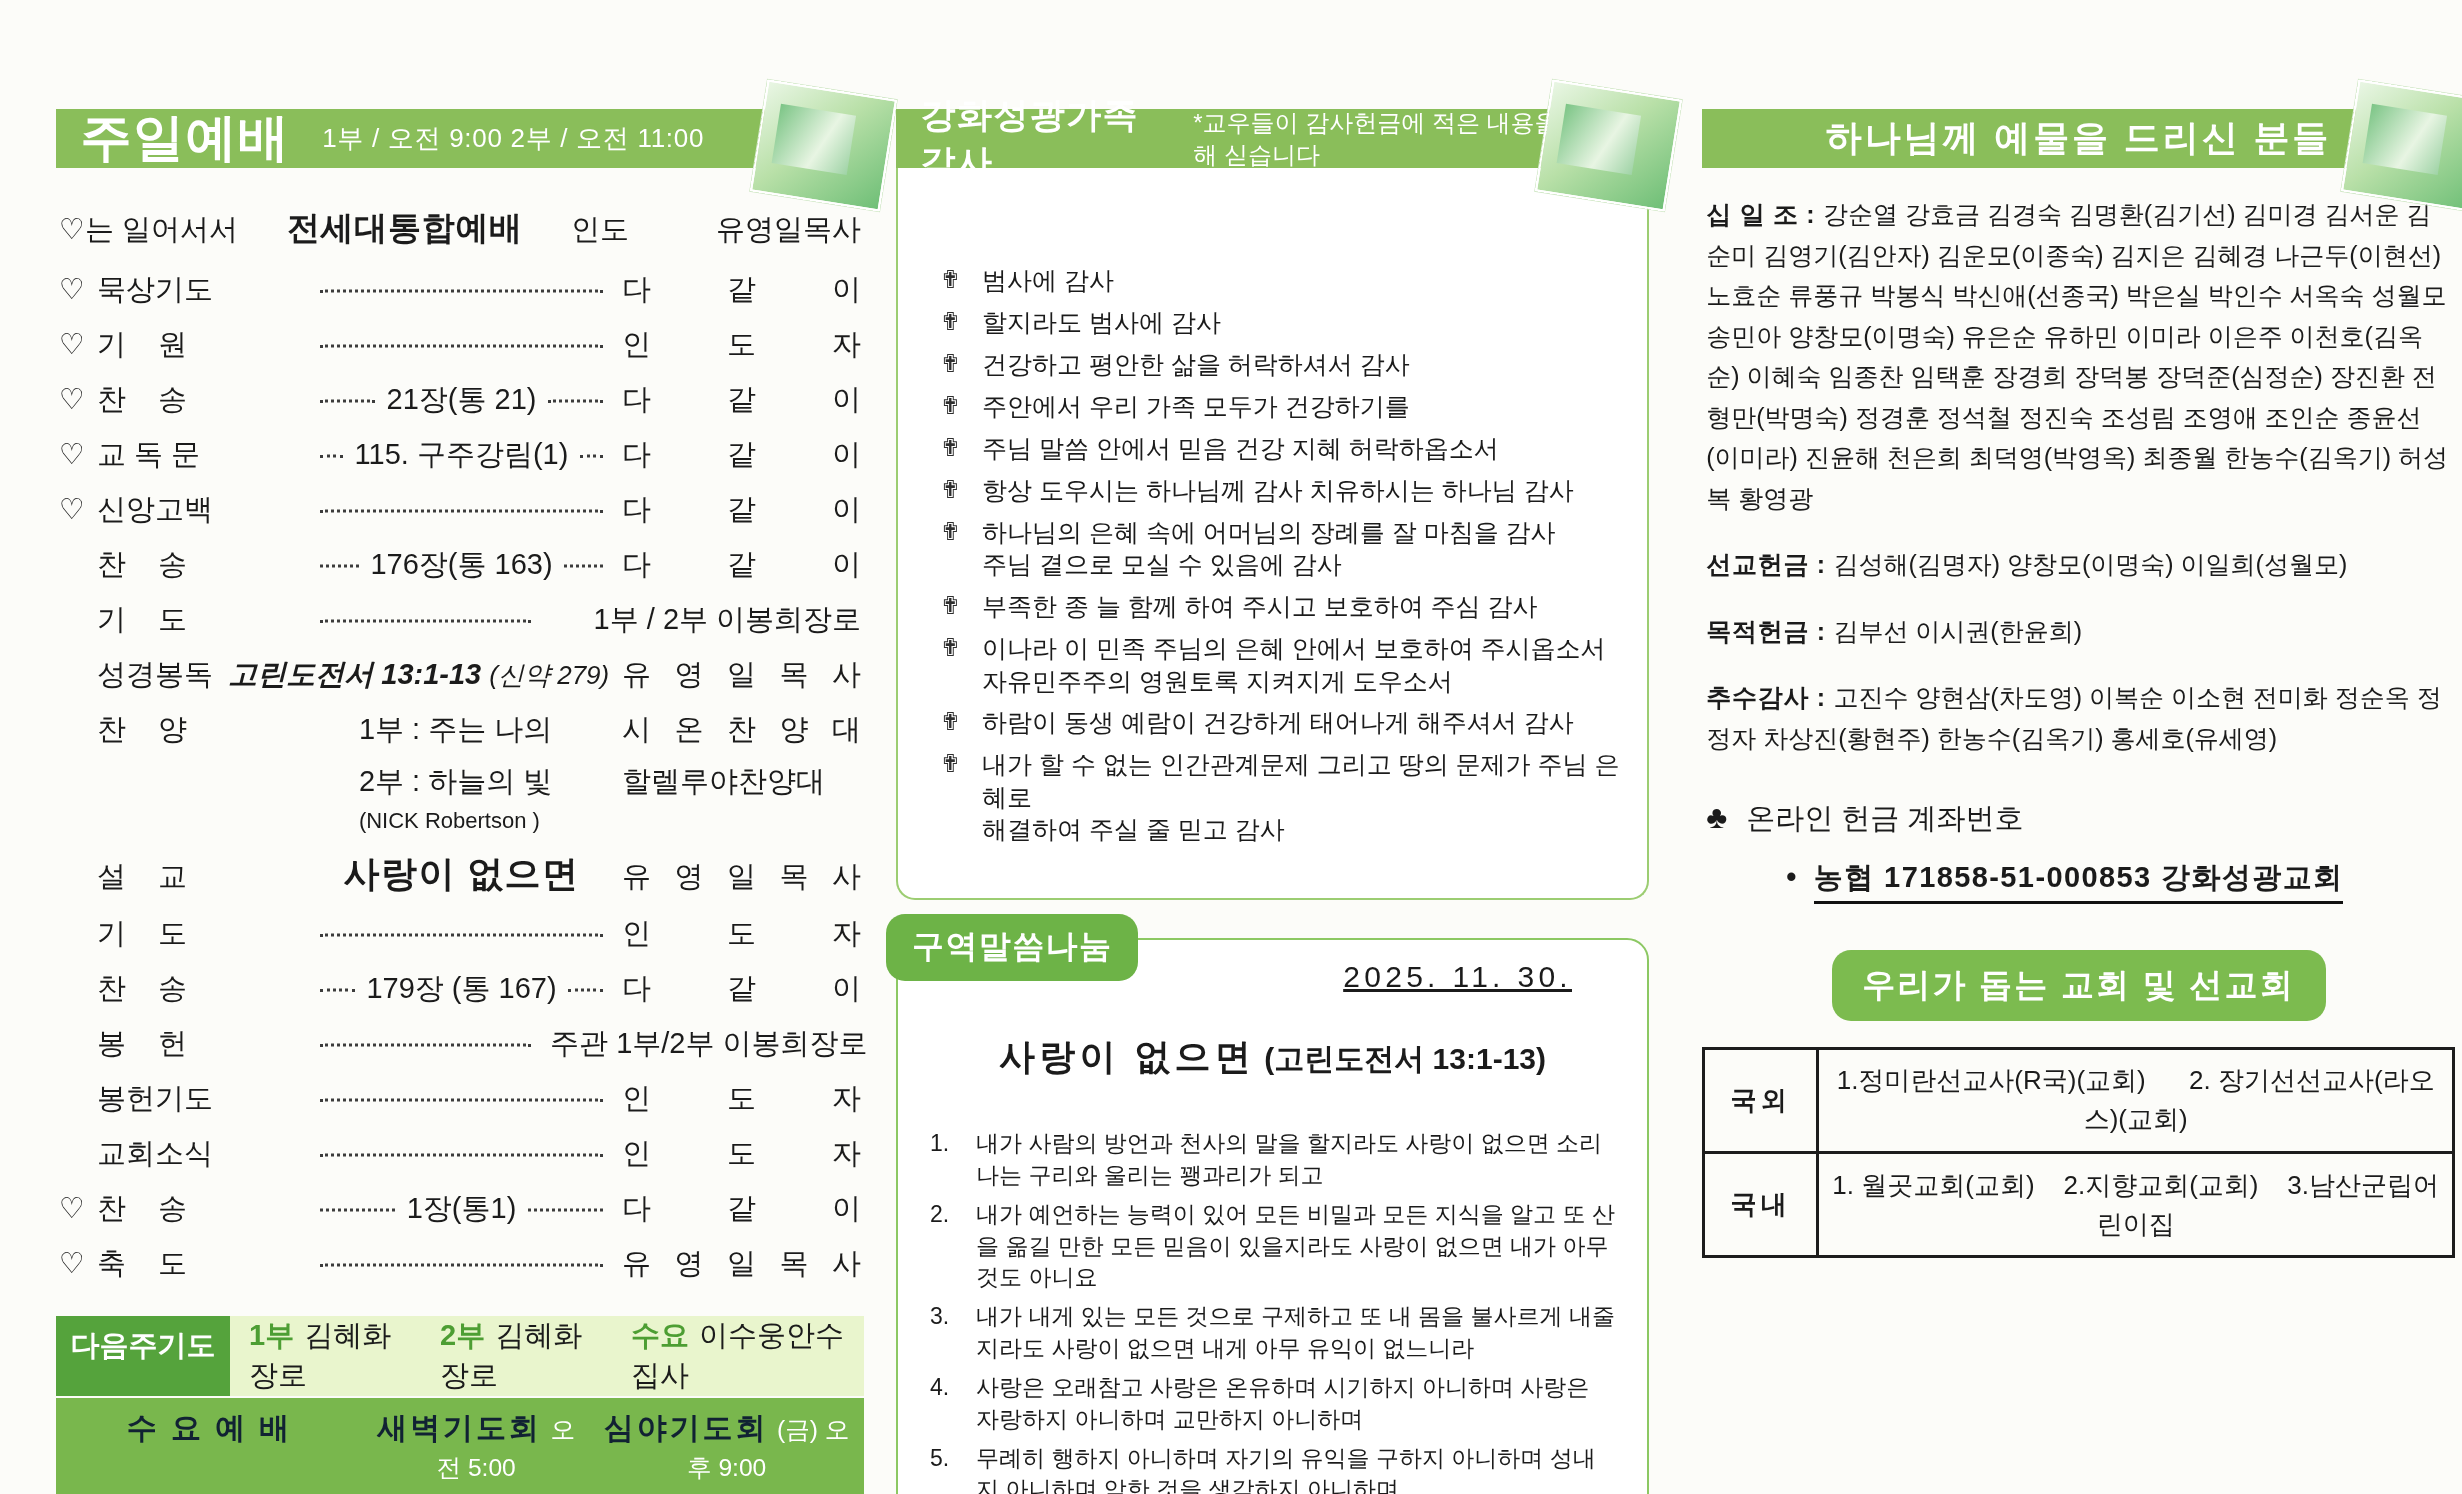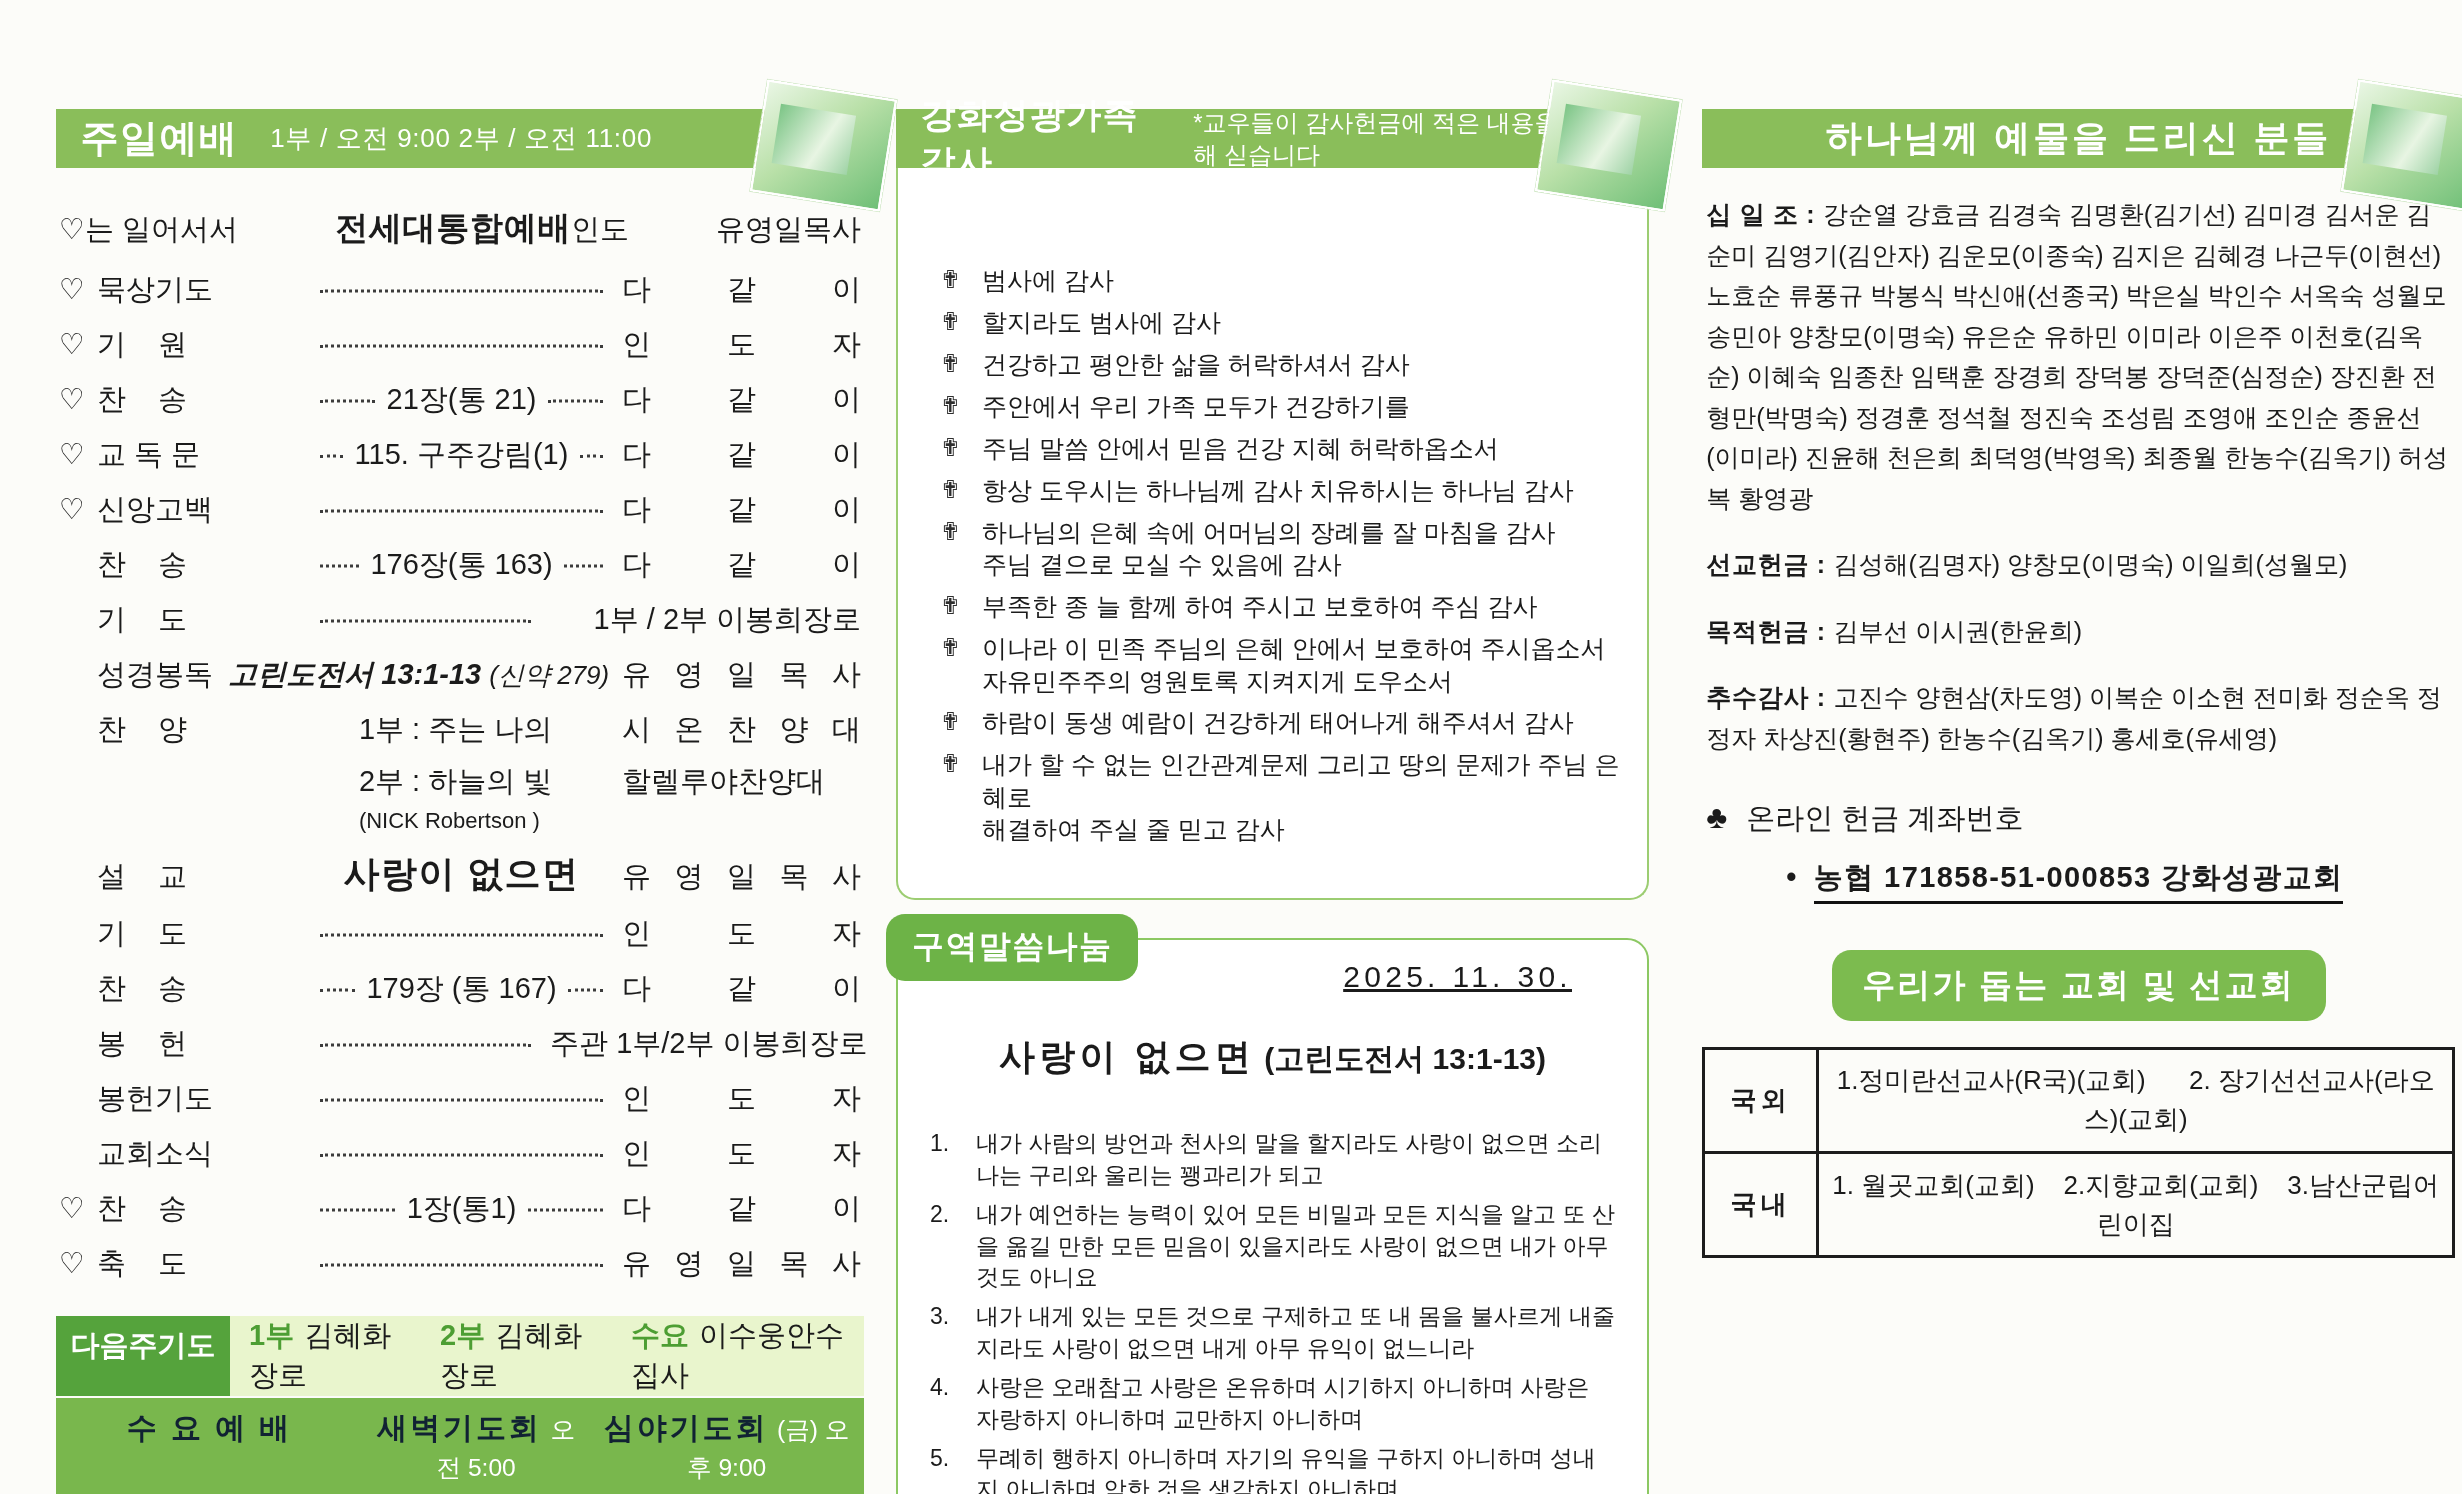"주일예배" .bar-title { font-size: 38px -> 51px }
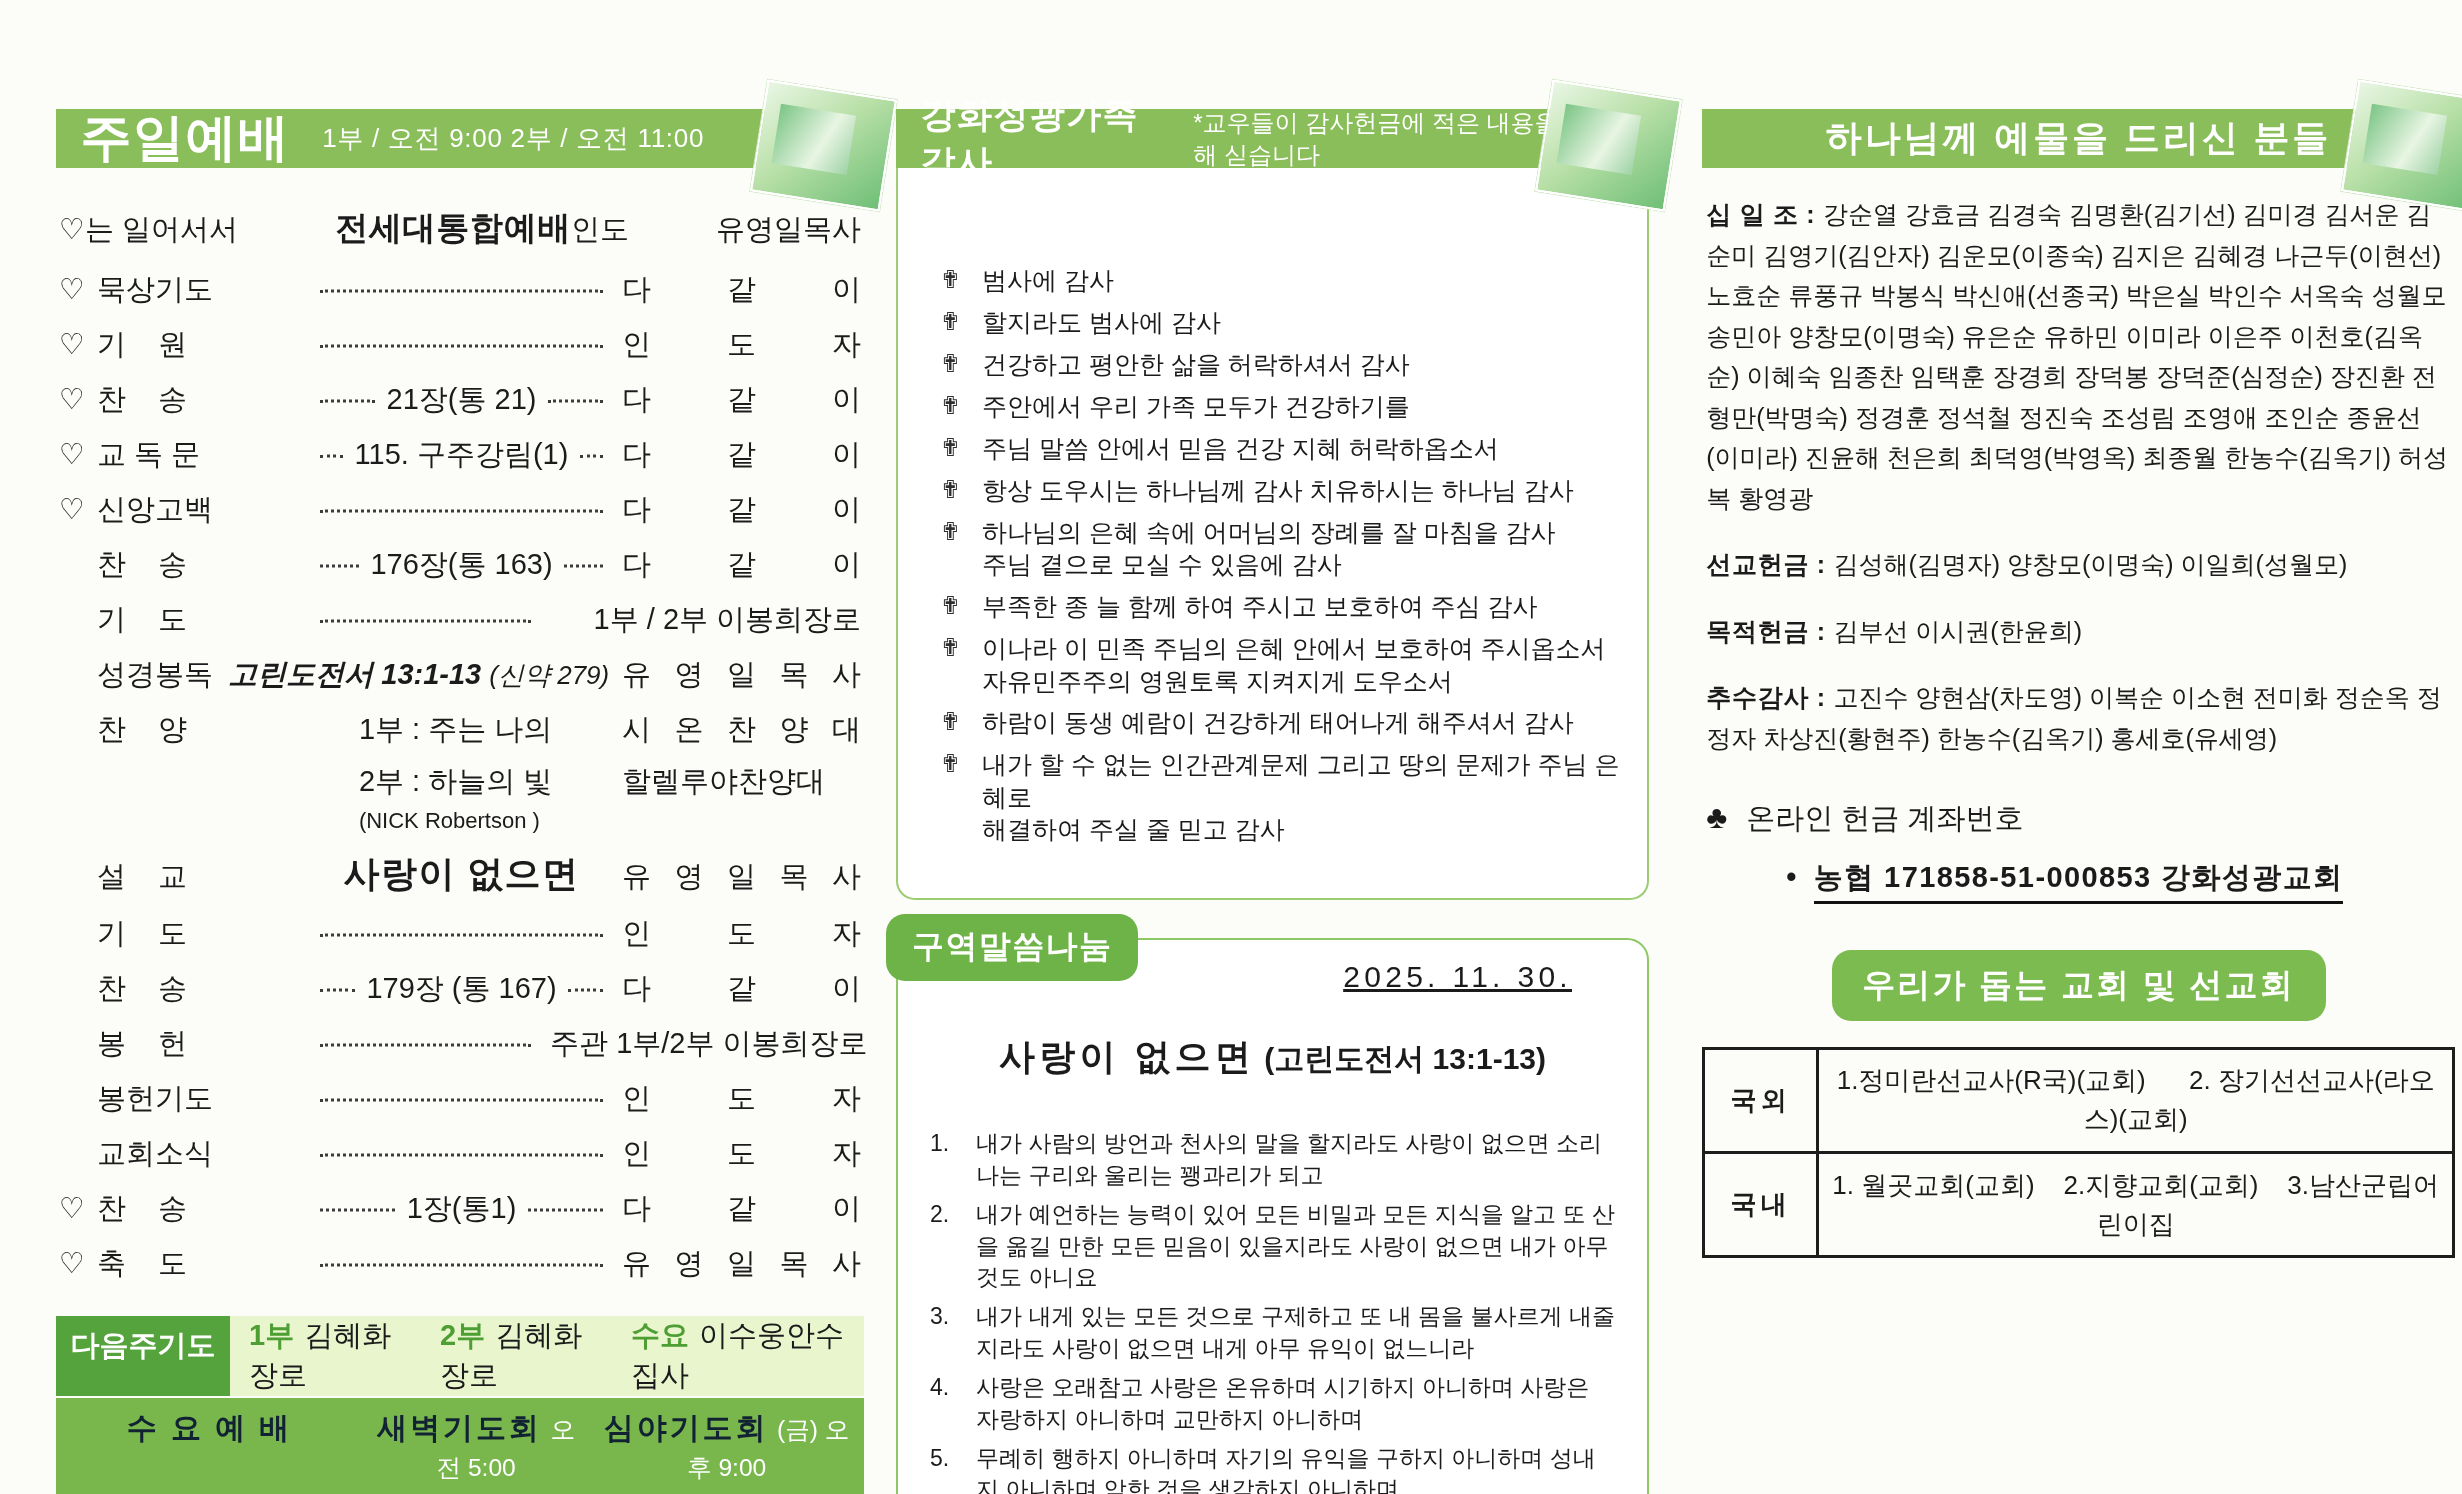"전세대통합예배" .intro-center { text-align: right -> left }
